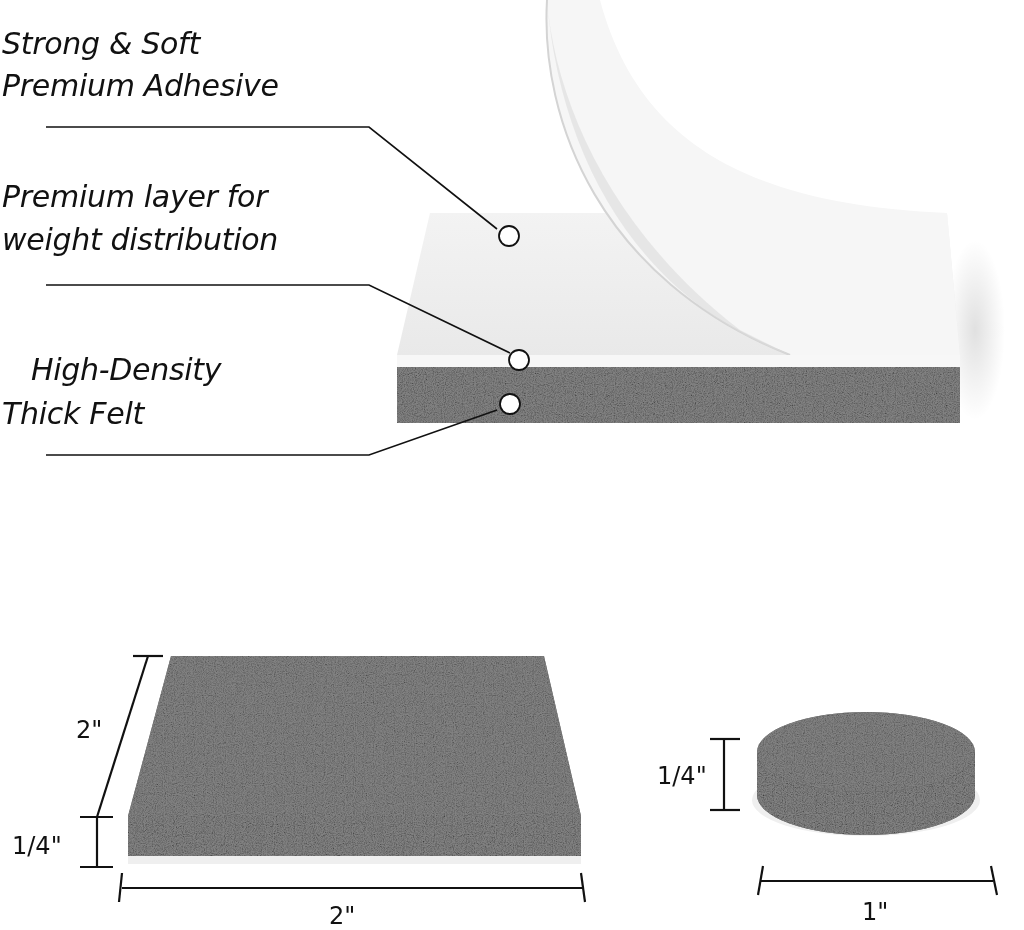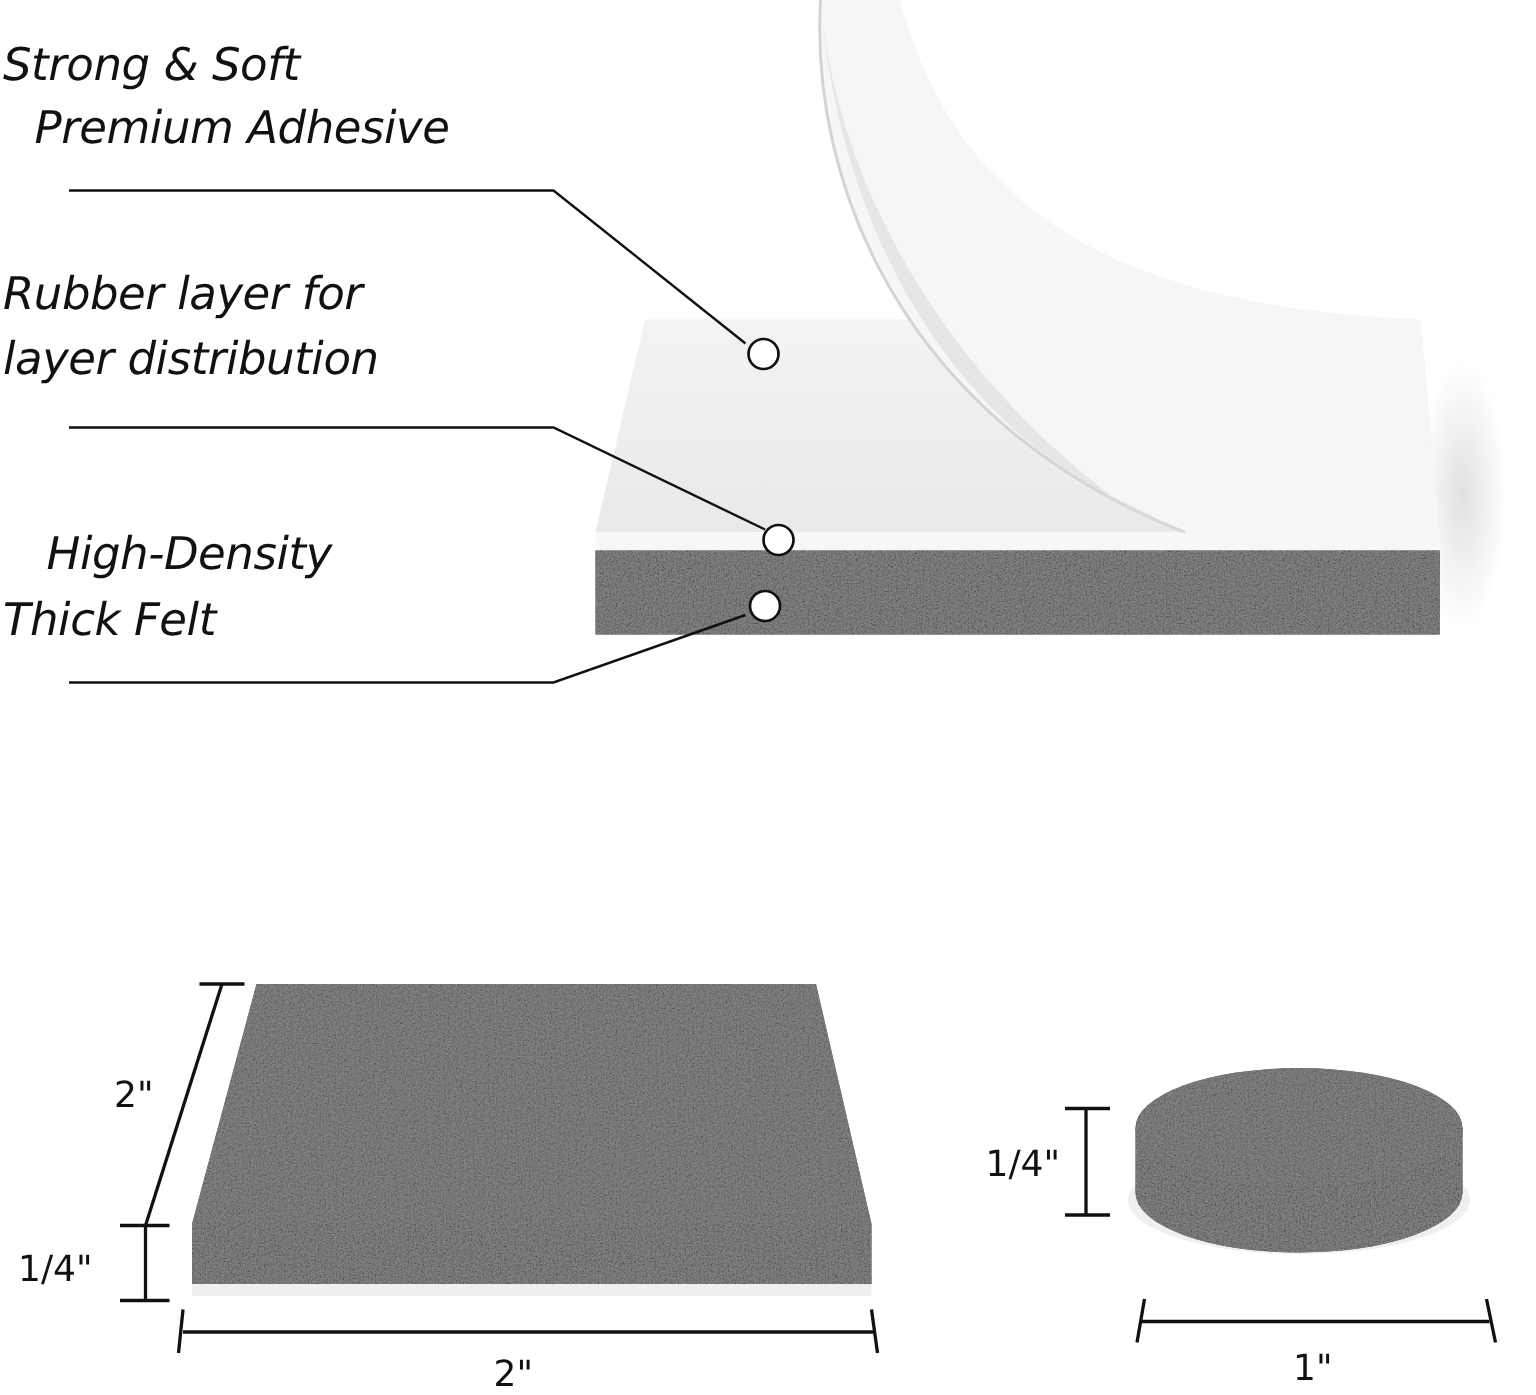"Premium Adhesive" div.label { margin-left: 21px -> none }
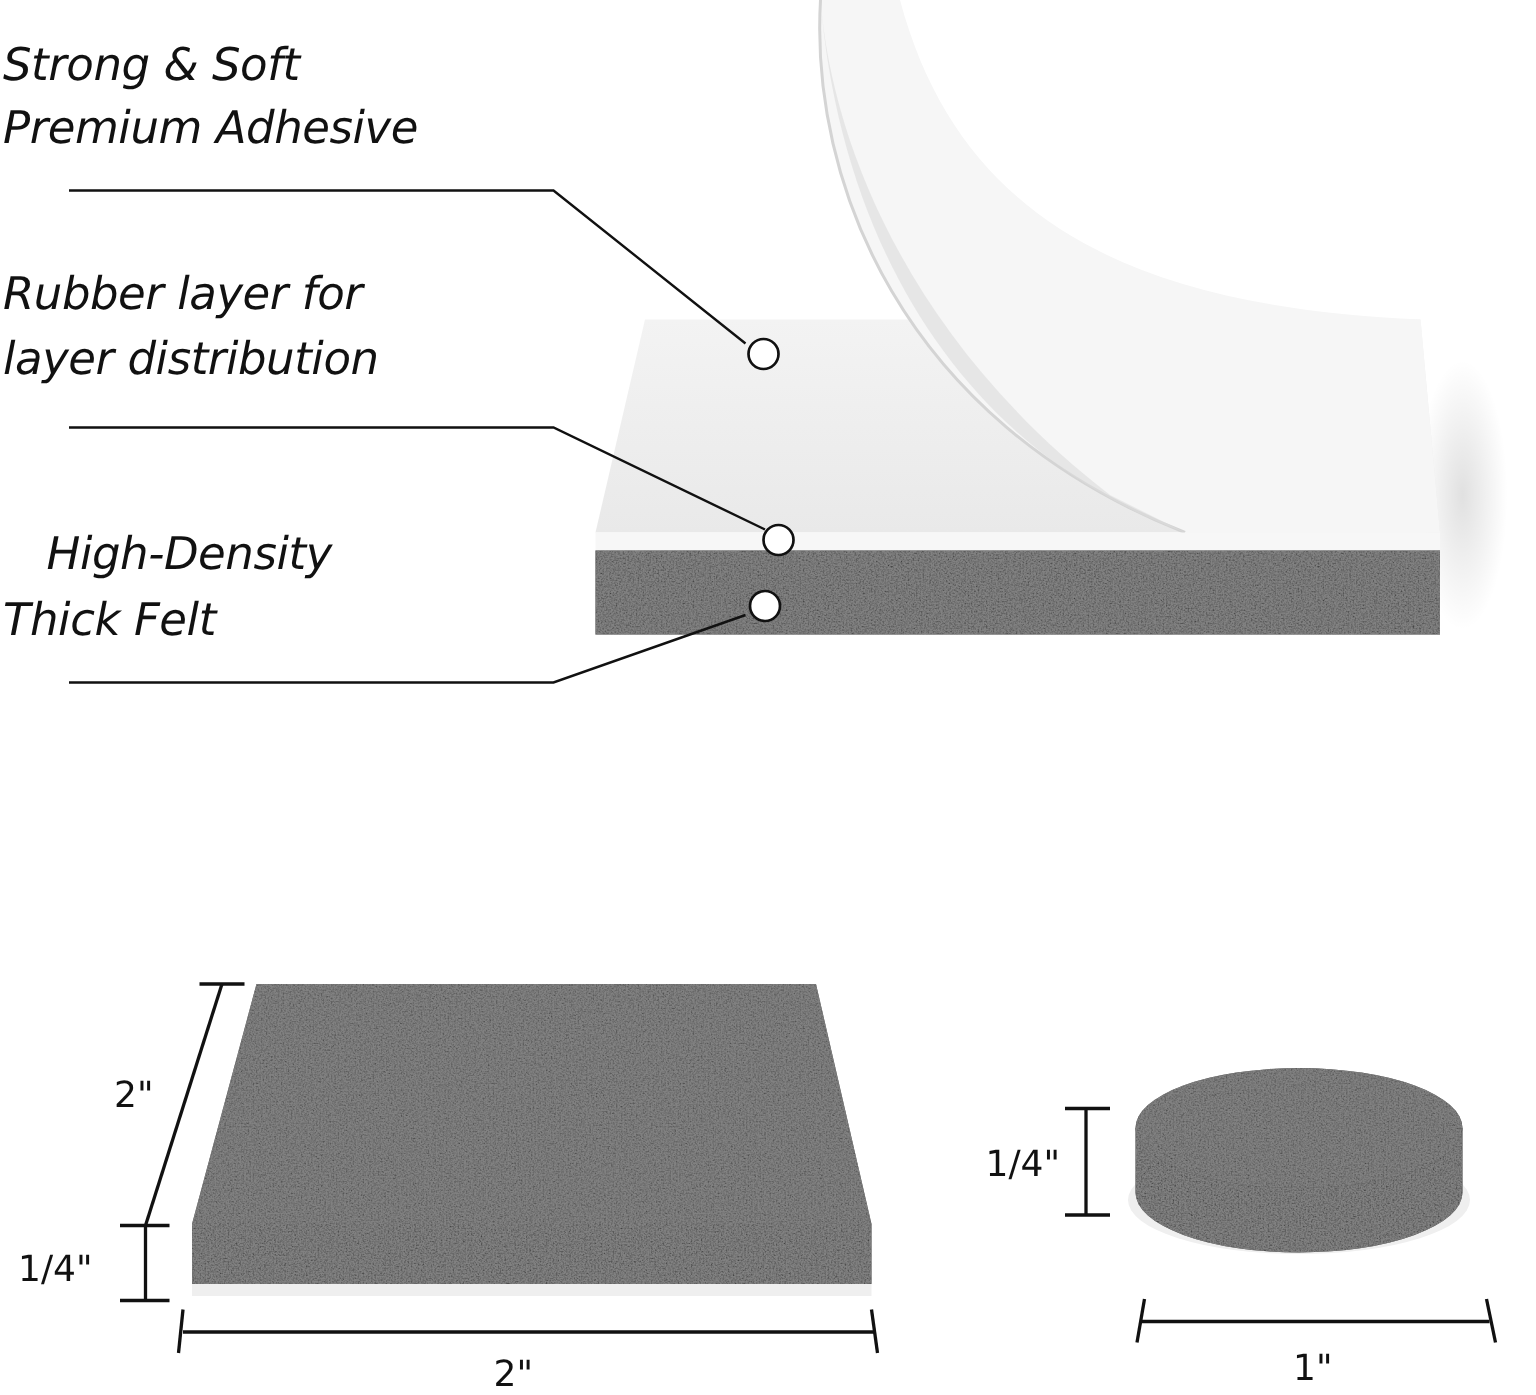"Rubber layer for" div.label { text: Rubber -> Premium }
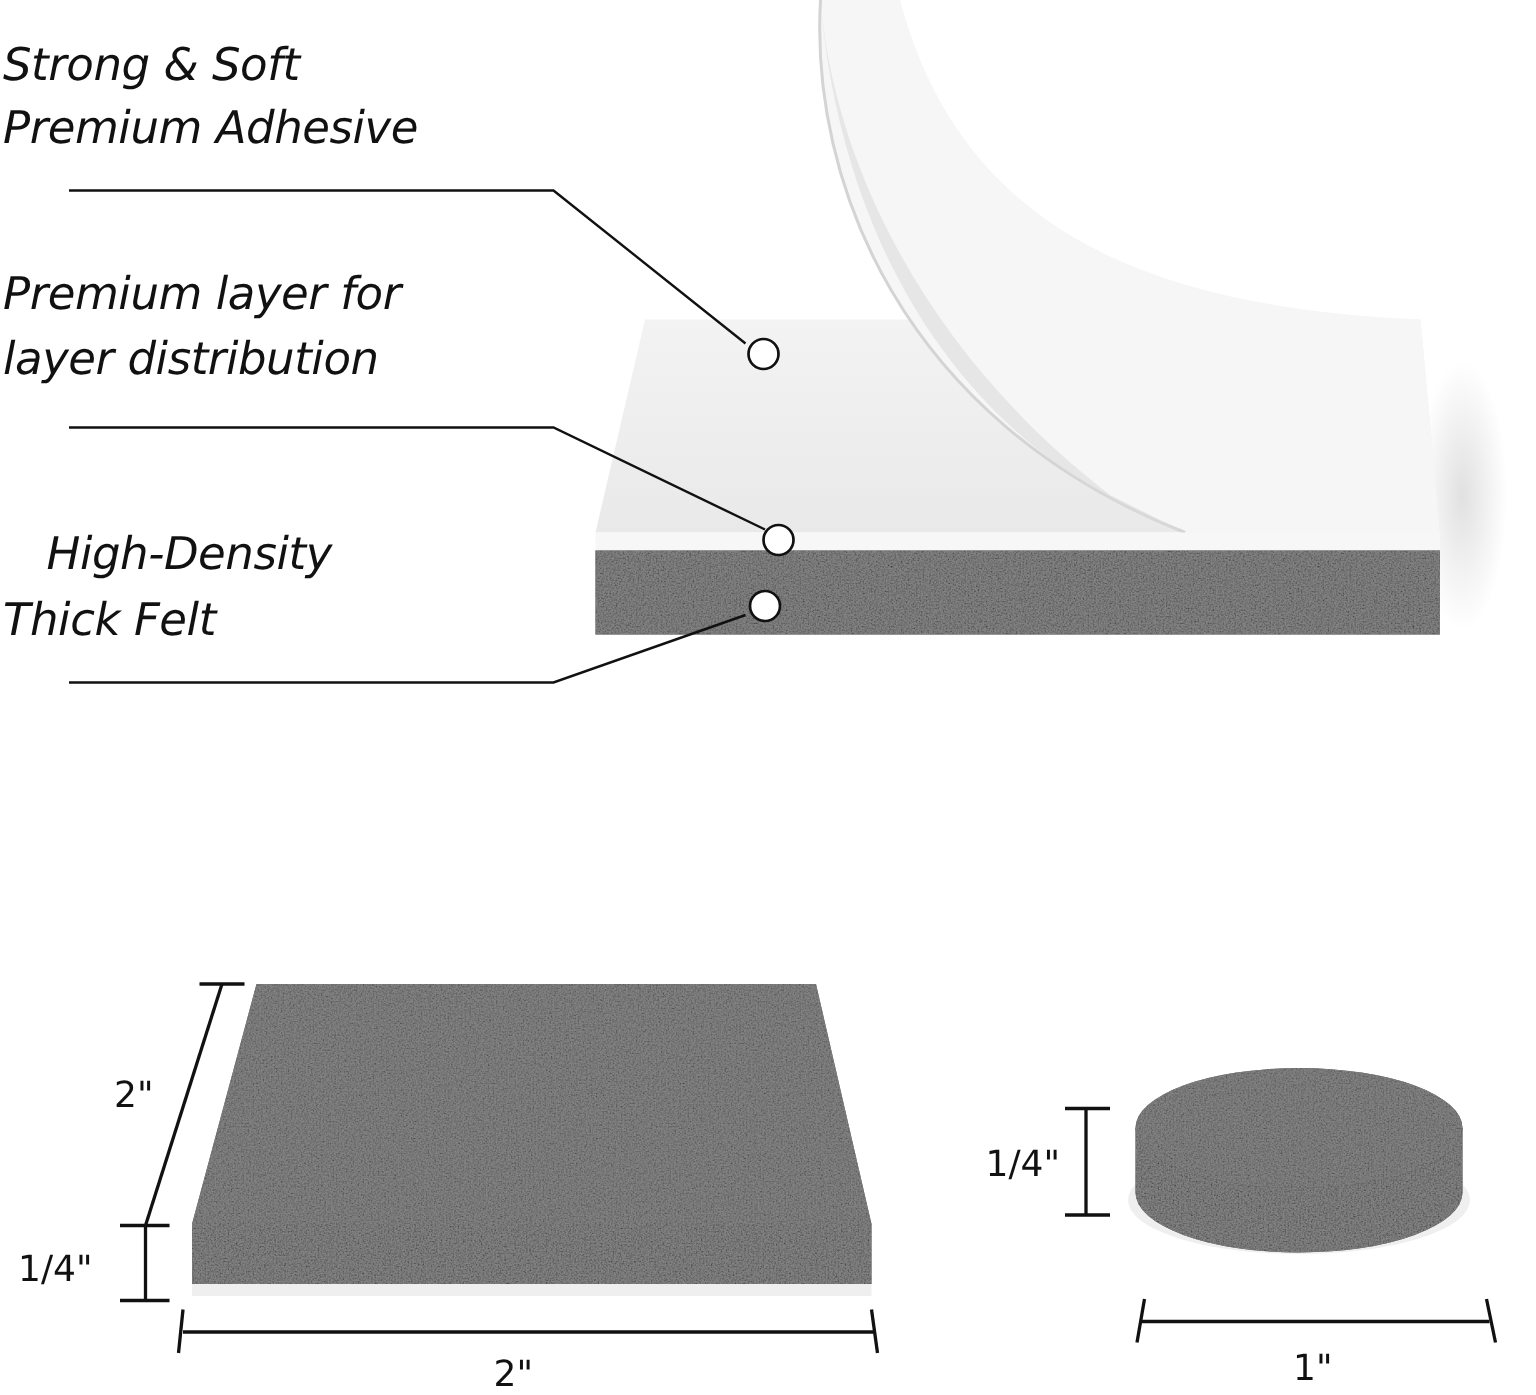"layer distribution" div.label { text: layer -> weight }
